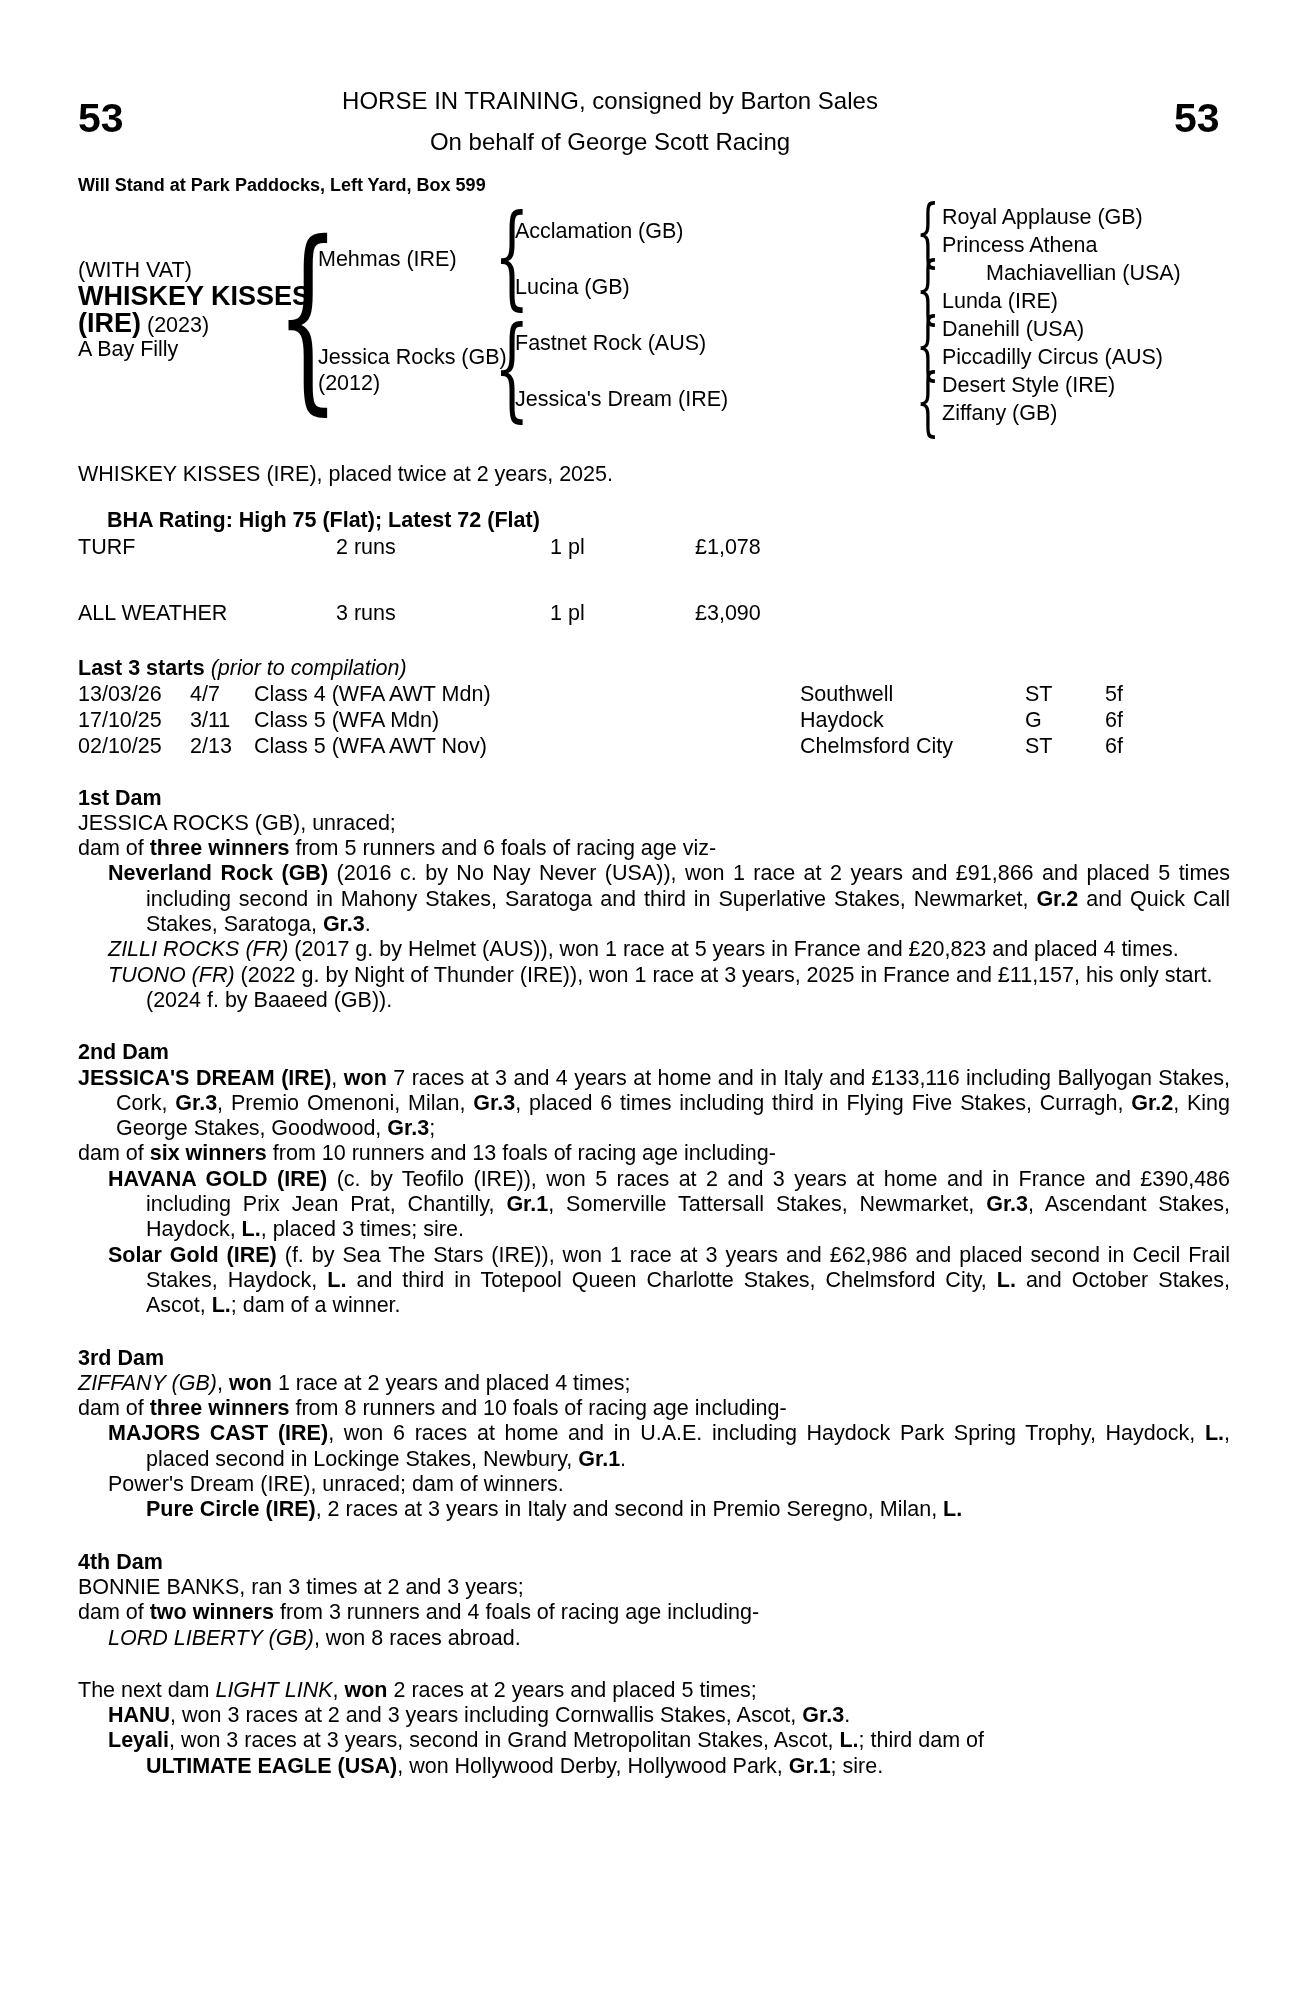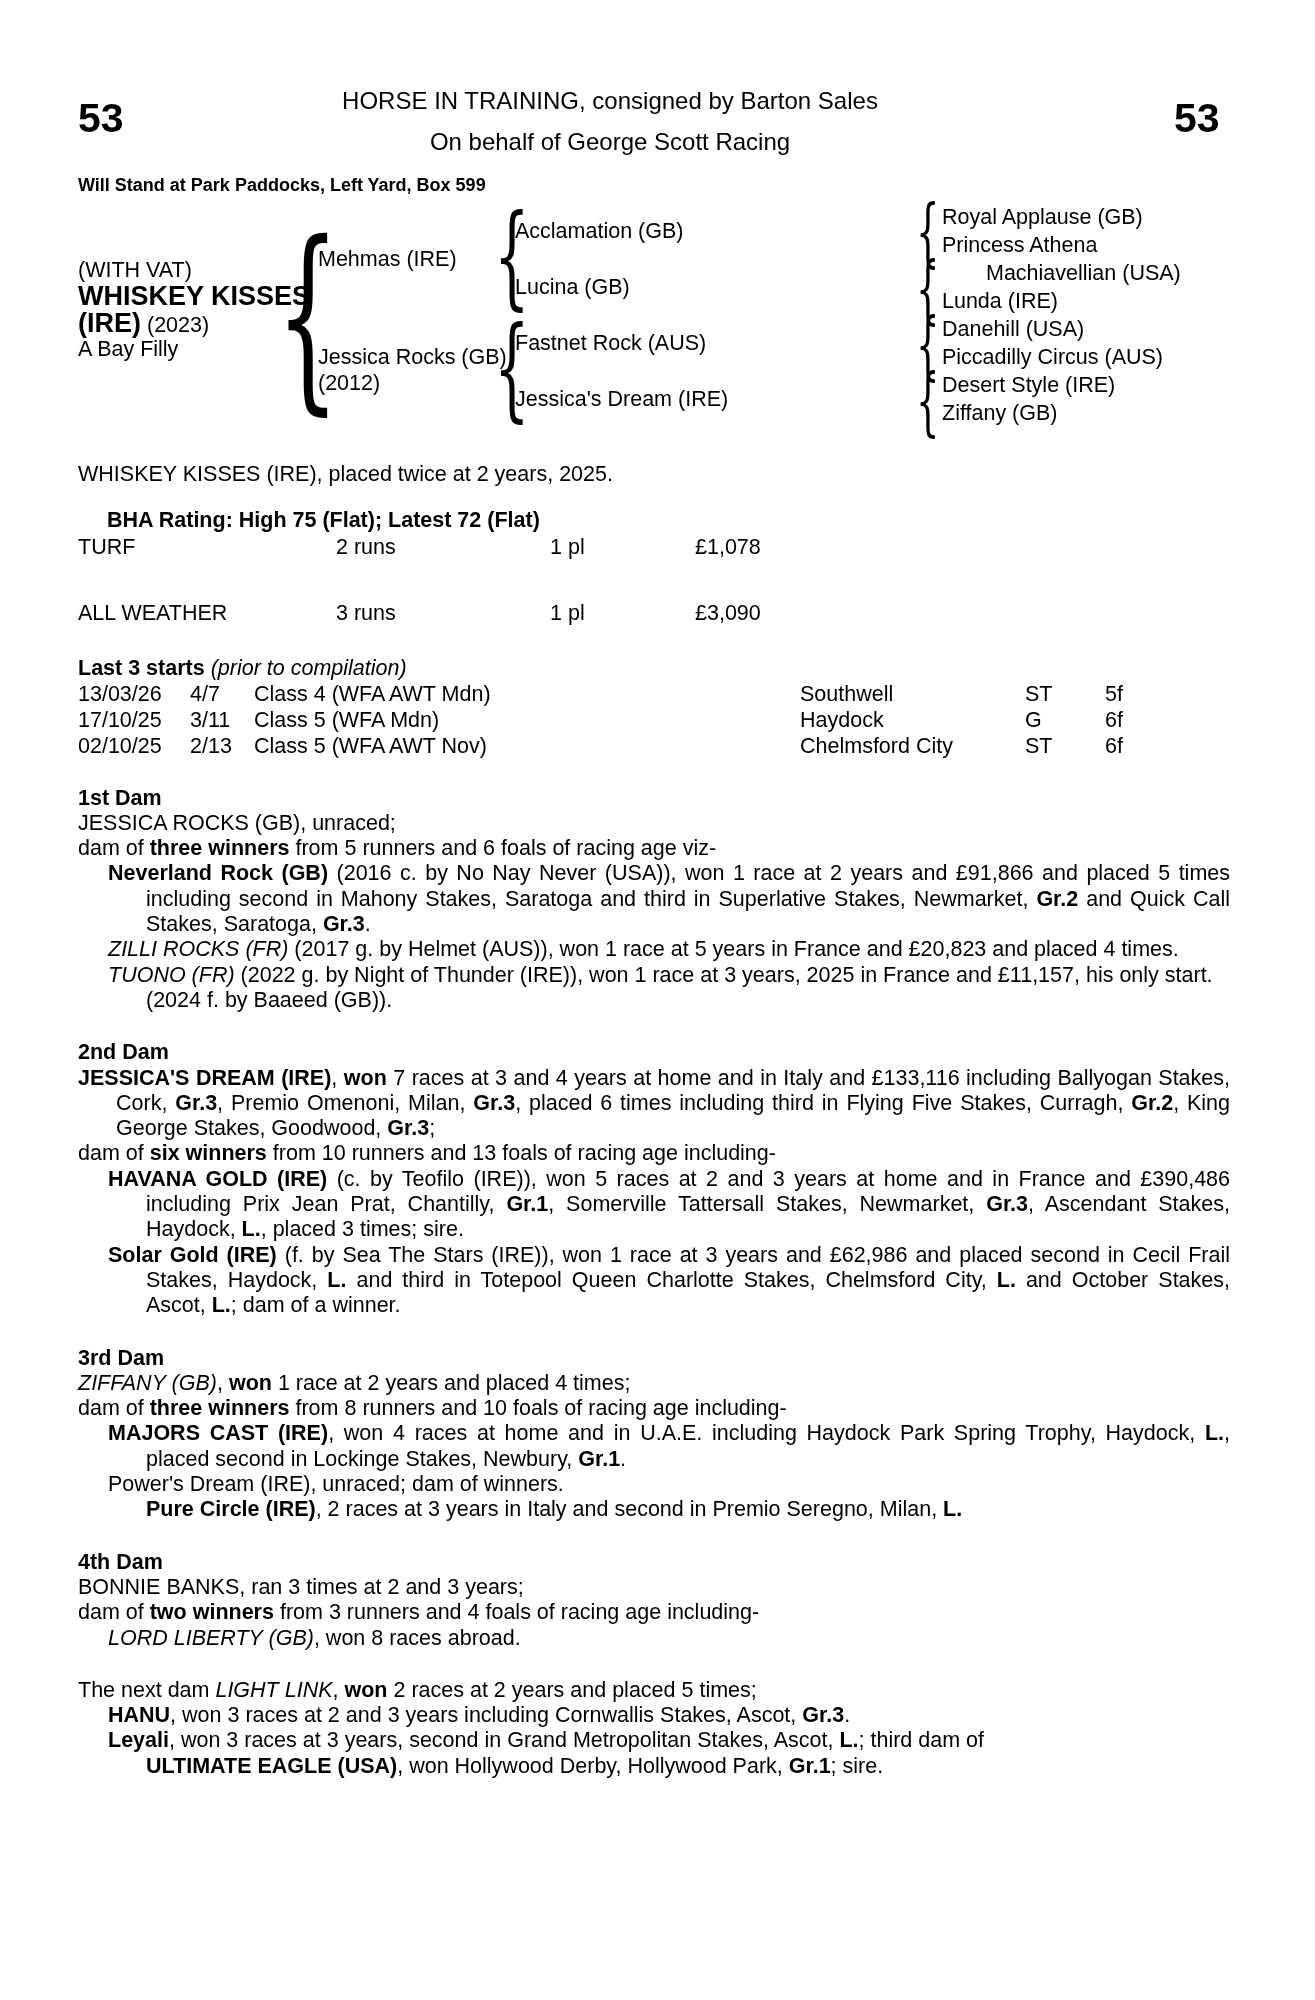", won 4 races at" span { text: 4 -> 6 }
